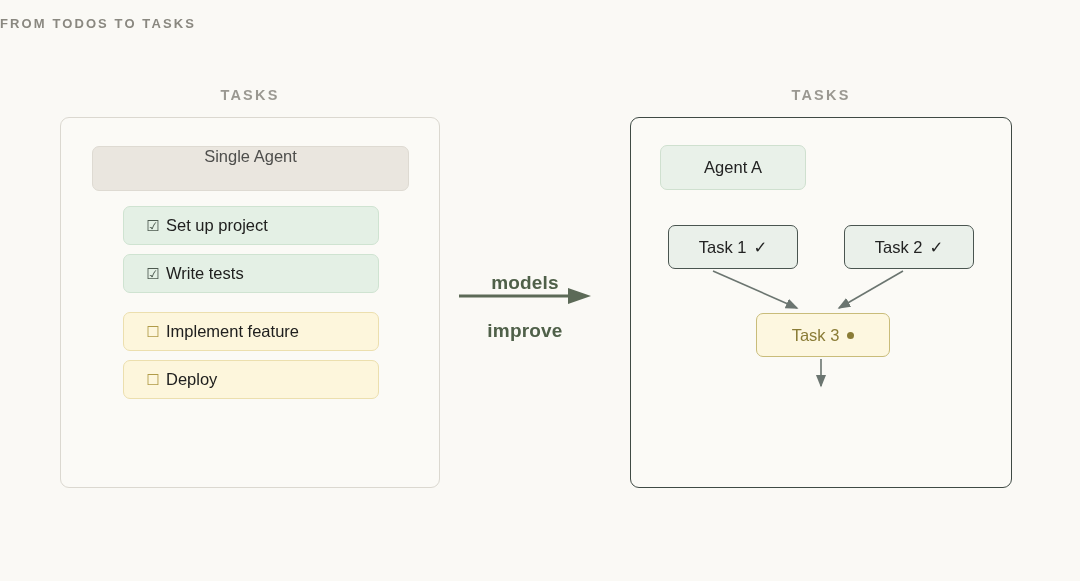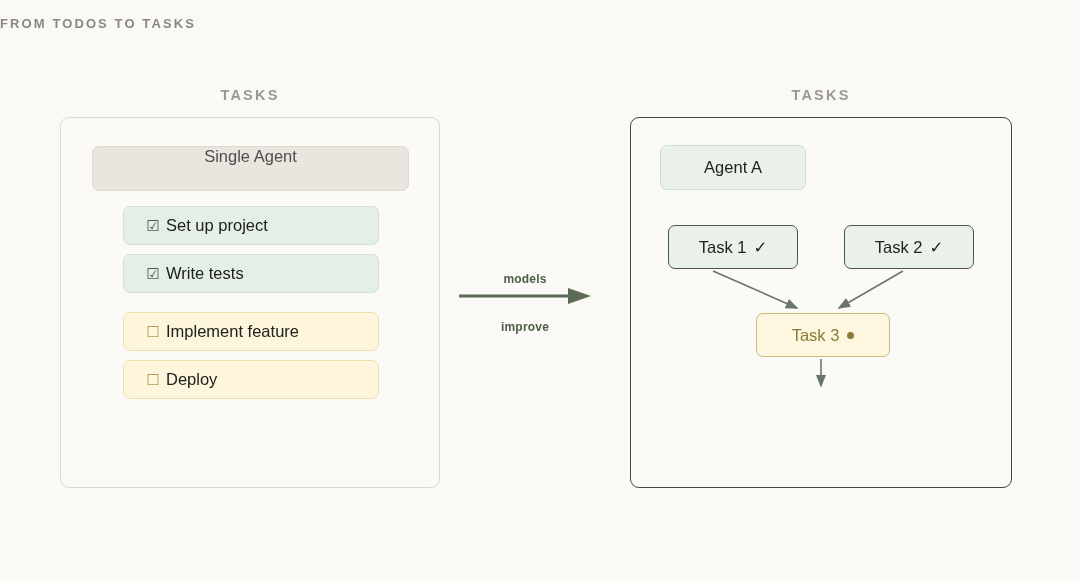"models" .mid-label { font-size: 12px -> 19px }
